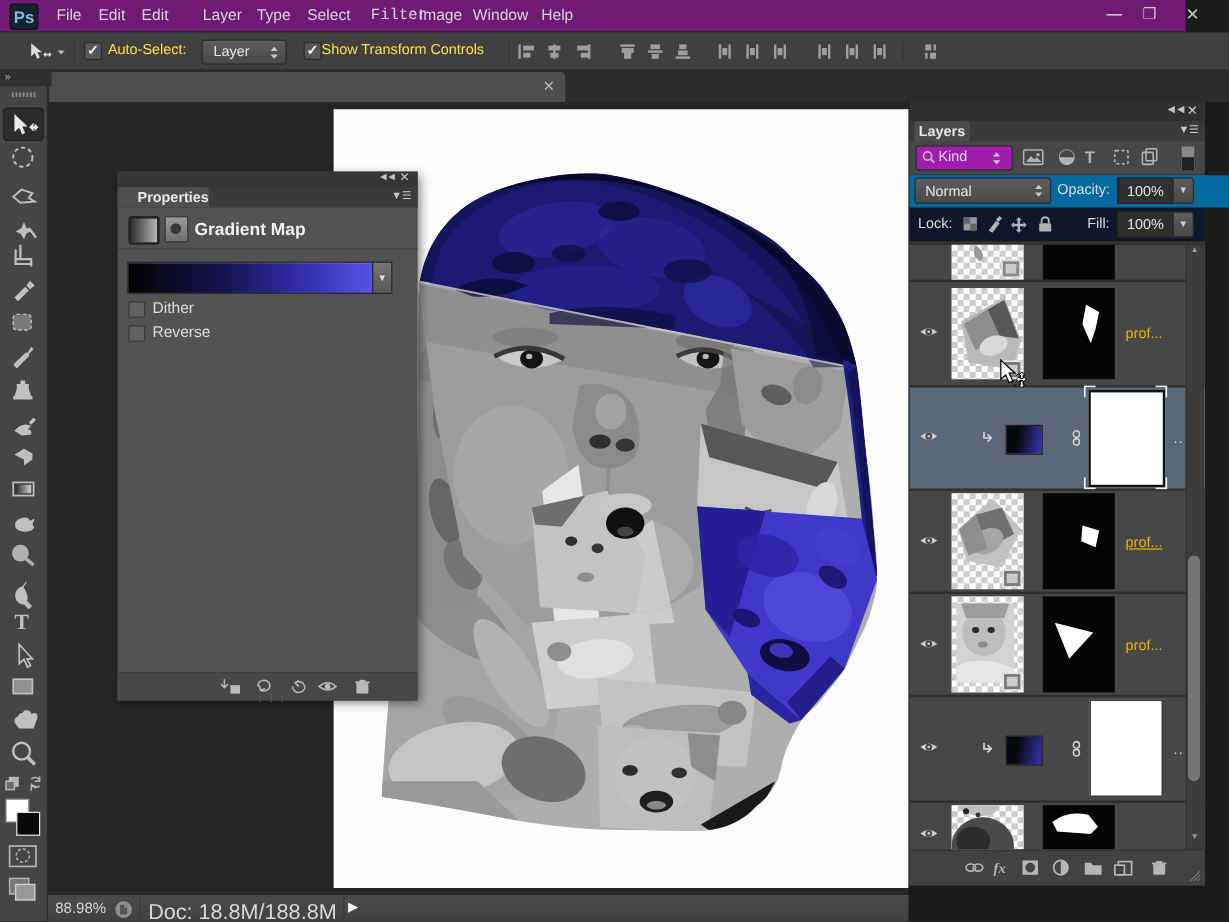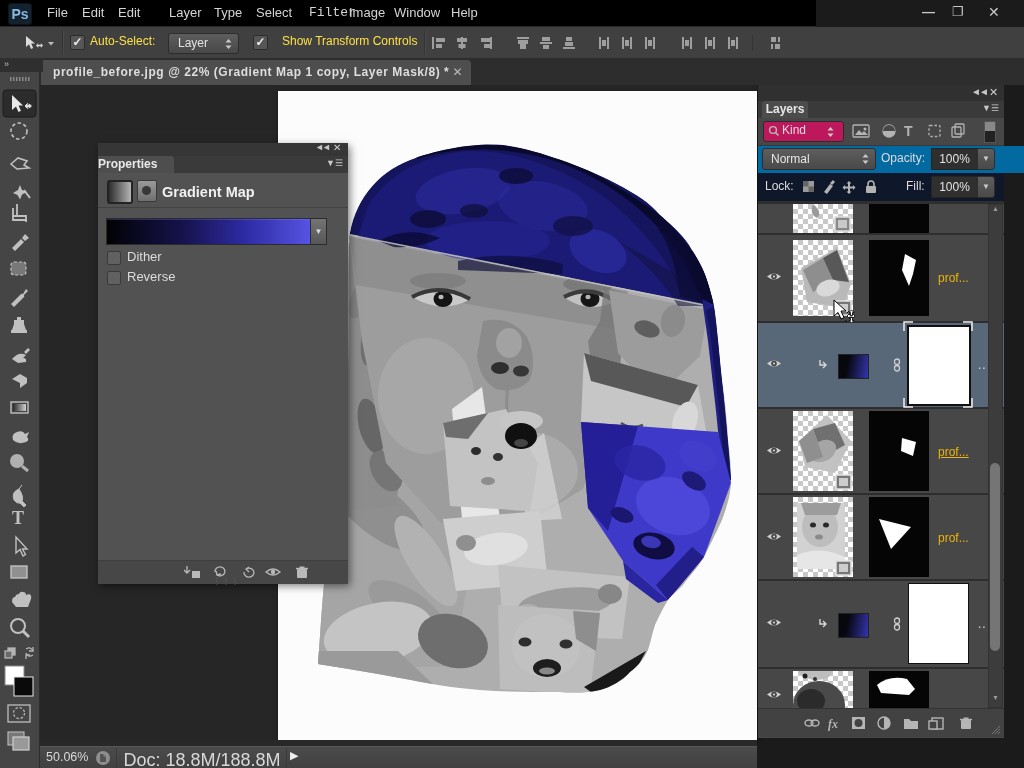"Ps" #menubar { background: #000000 -> #701a75; width: 816px -> 988px }
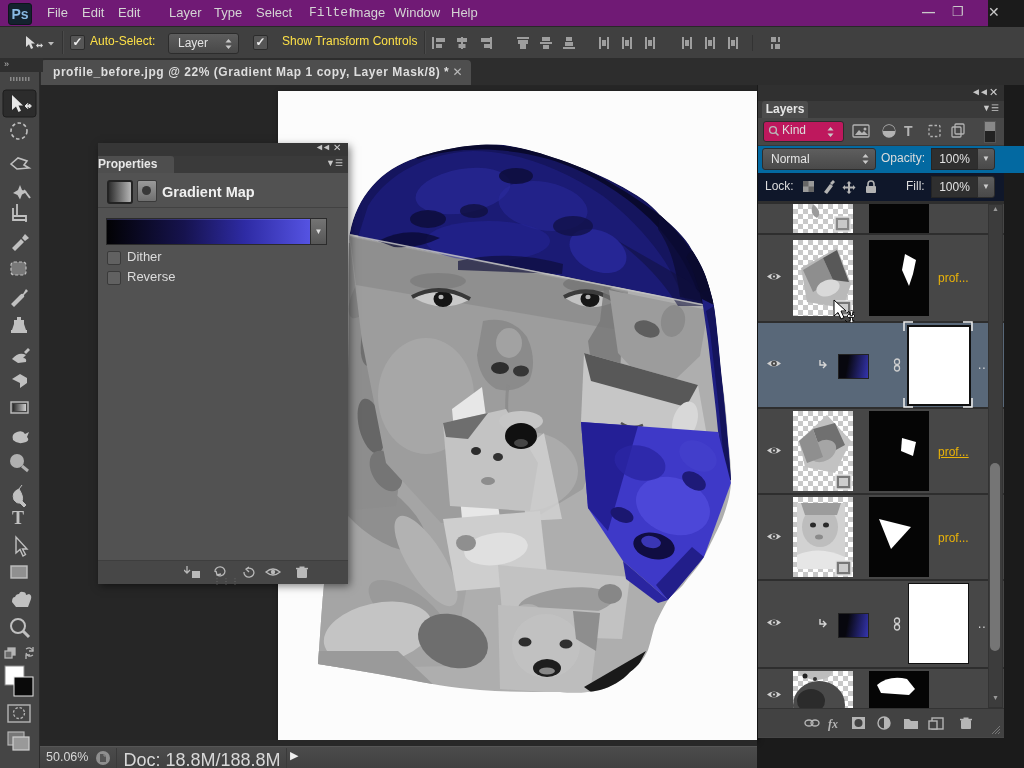"Show Transform Controls" span.optxt { left: 282px -> 268px }
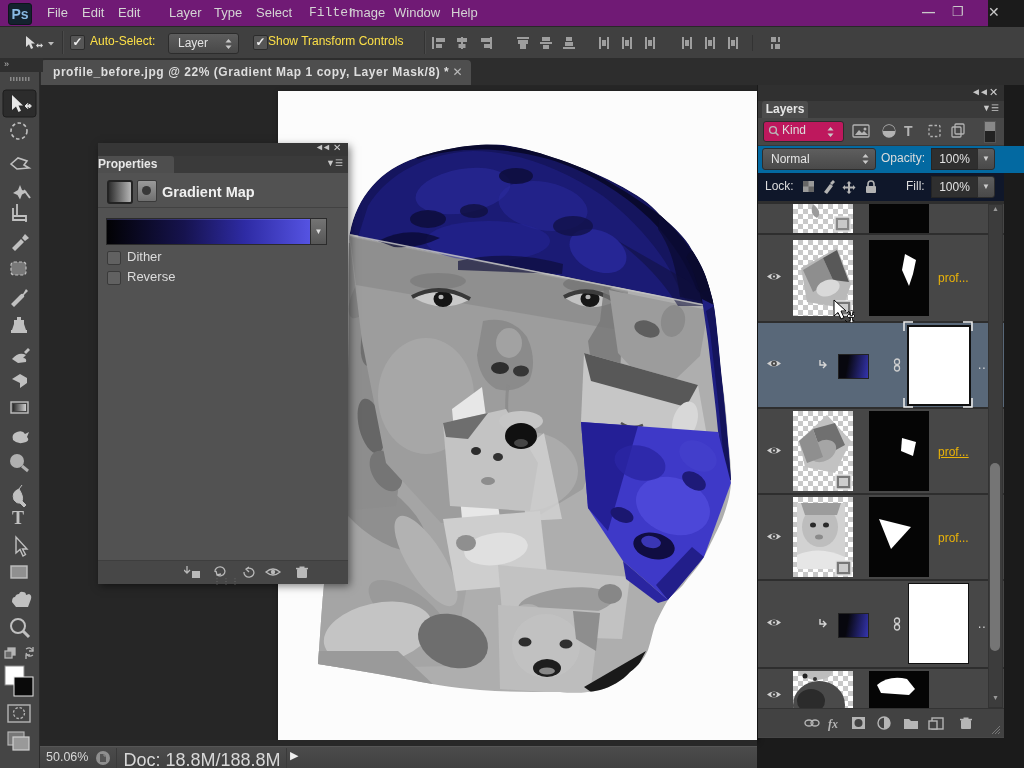"profile_before.jpg @ 22% (Gradient Map" span { html: <span>profile_before.jpg @ 22% (Gradient Map 1 copy, Layer Mask/8) *</span> -> none }
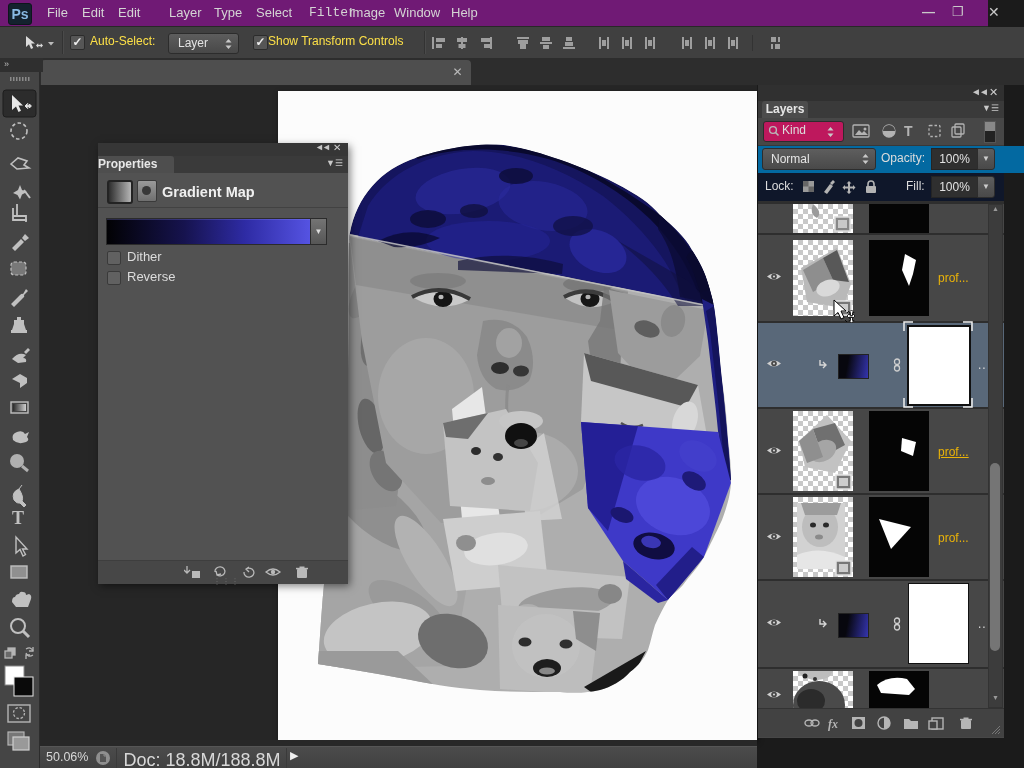"Kind" div.abs { background: #be185d -> #a21caf }
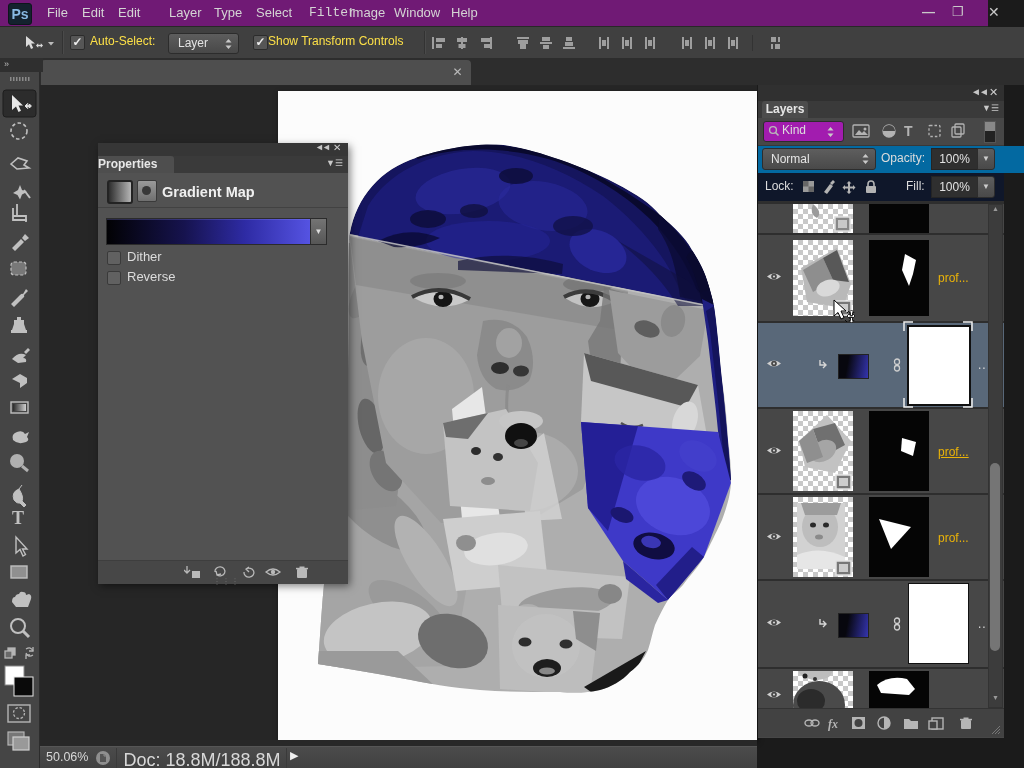"Properties" div.abs { text-align: left -> right }
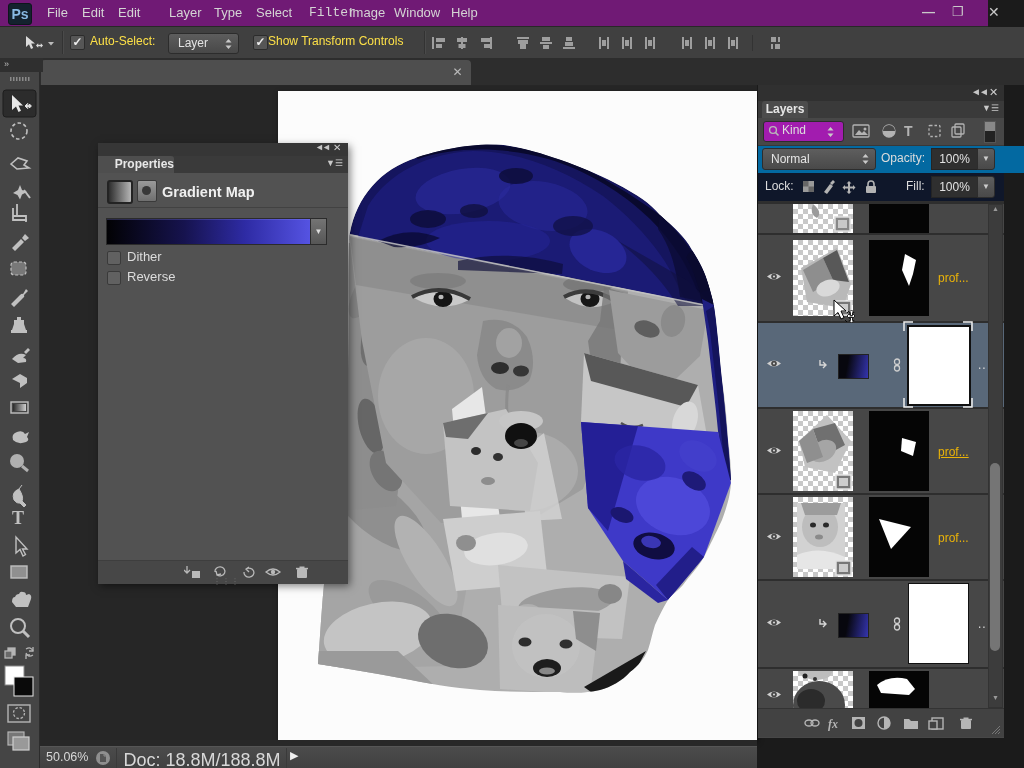"50.06%" span.abs { text: 50.06% -> 88.98% }
